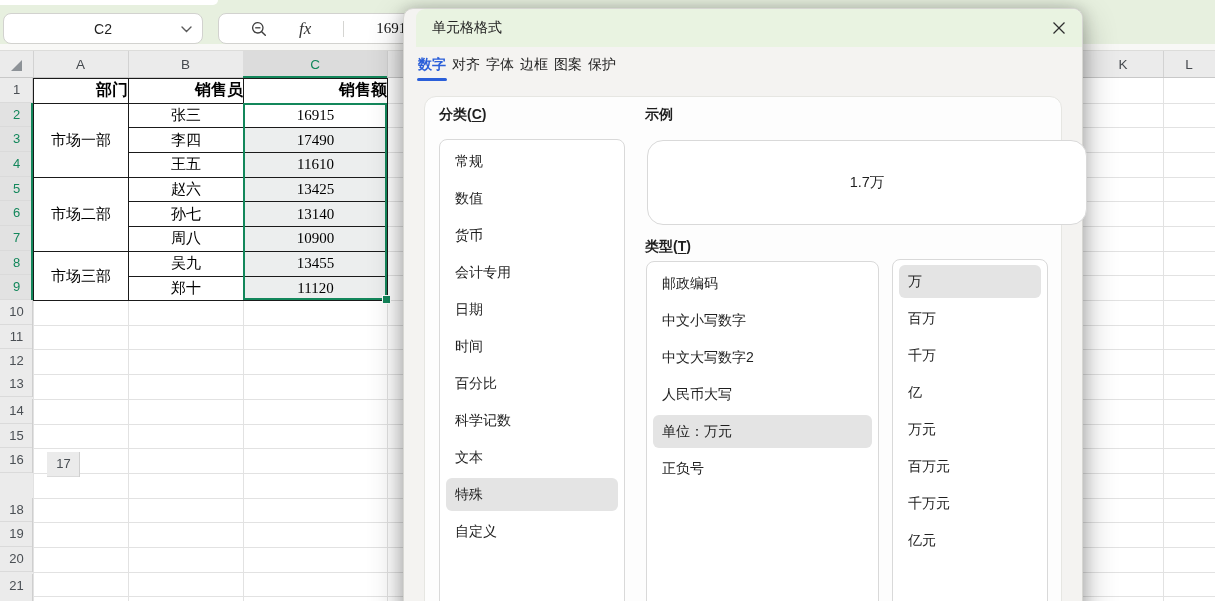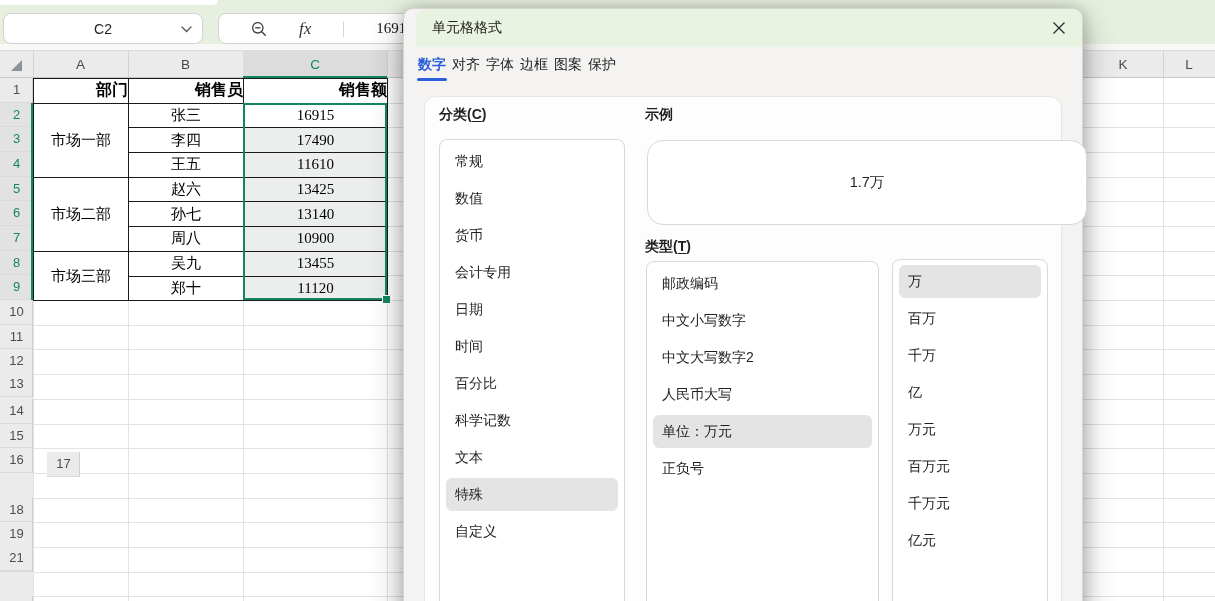"21" div.rowhdr { top: 468px -> 496px }
